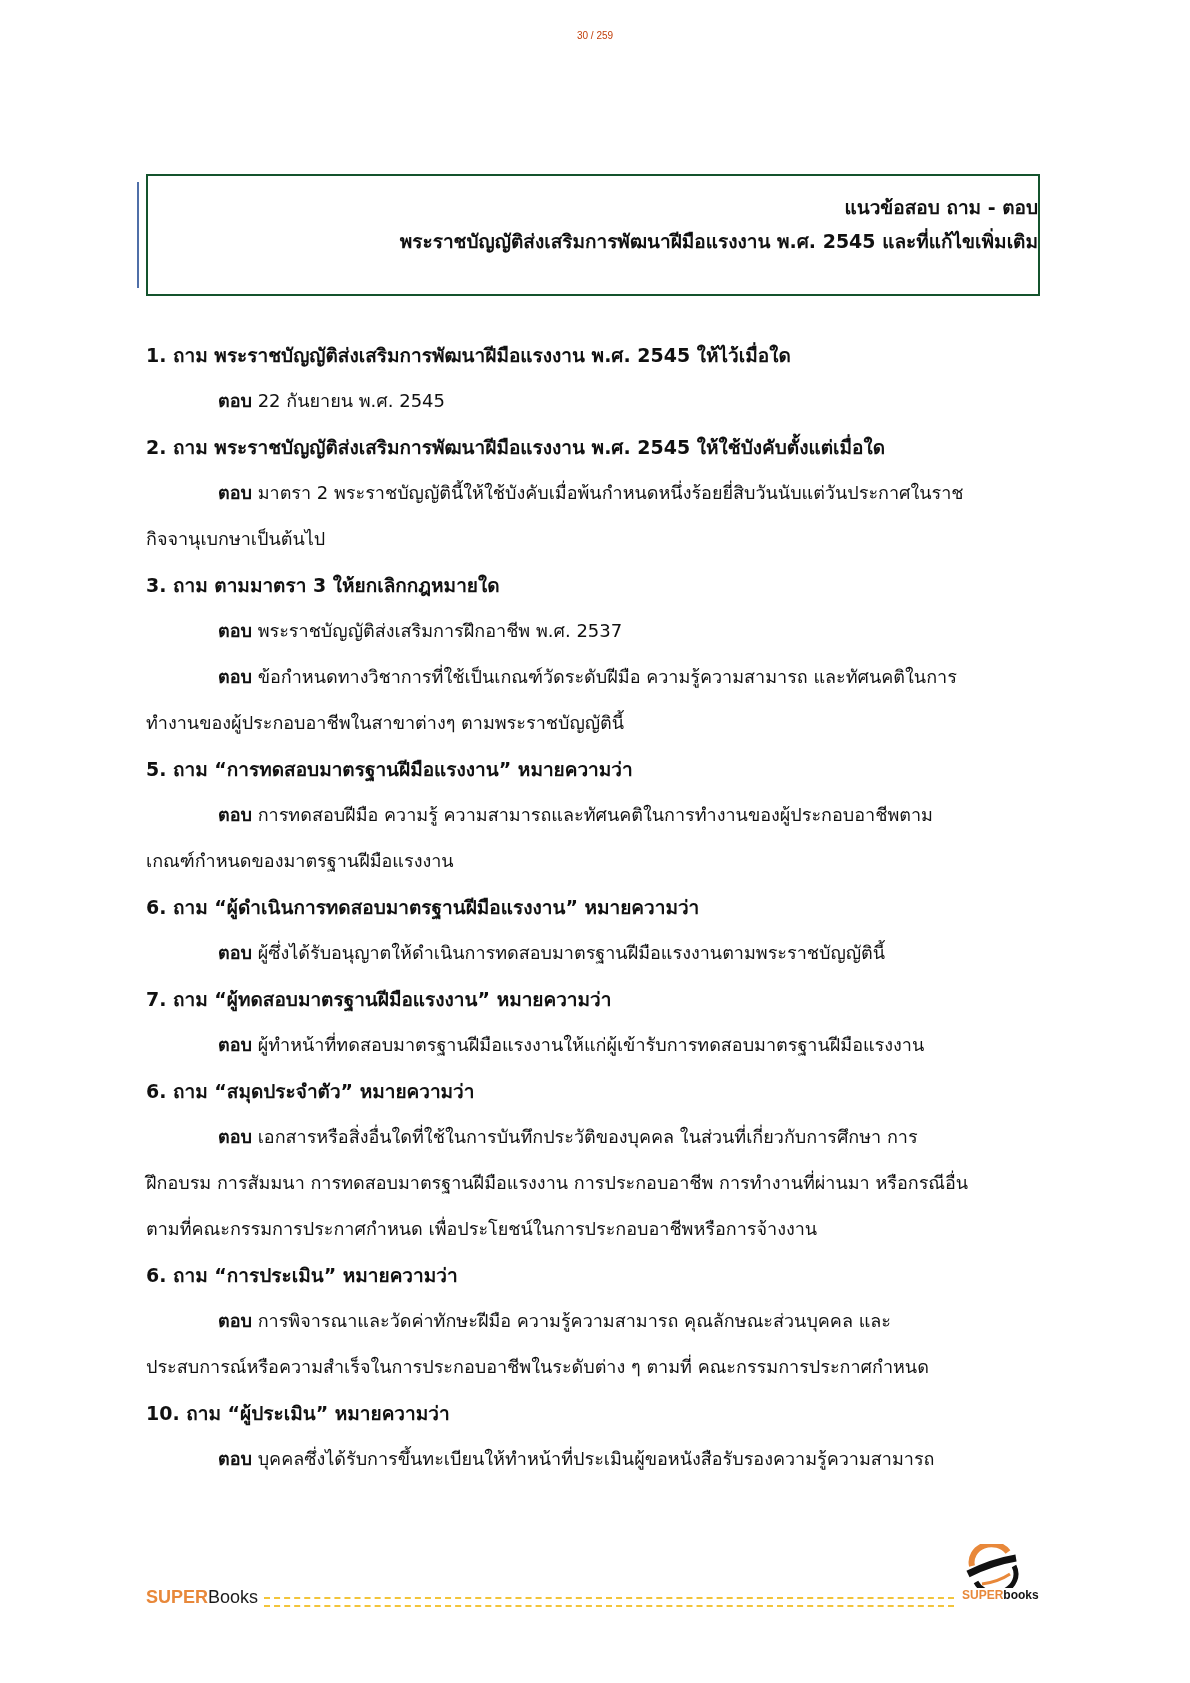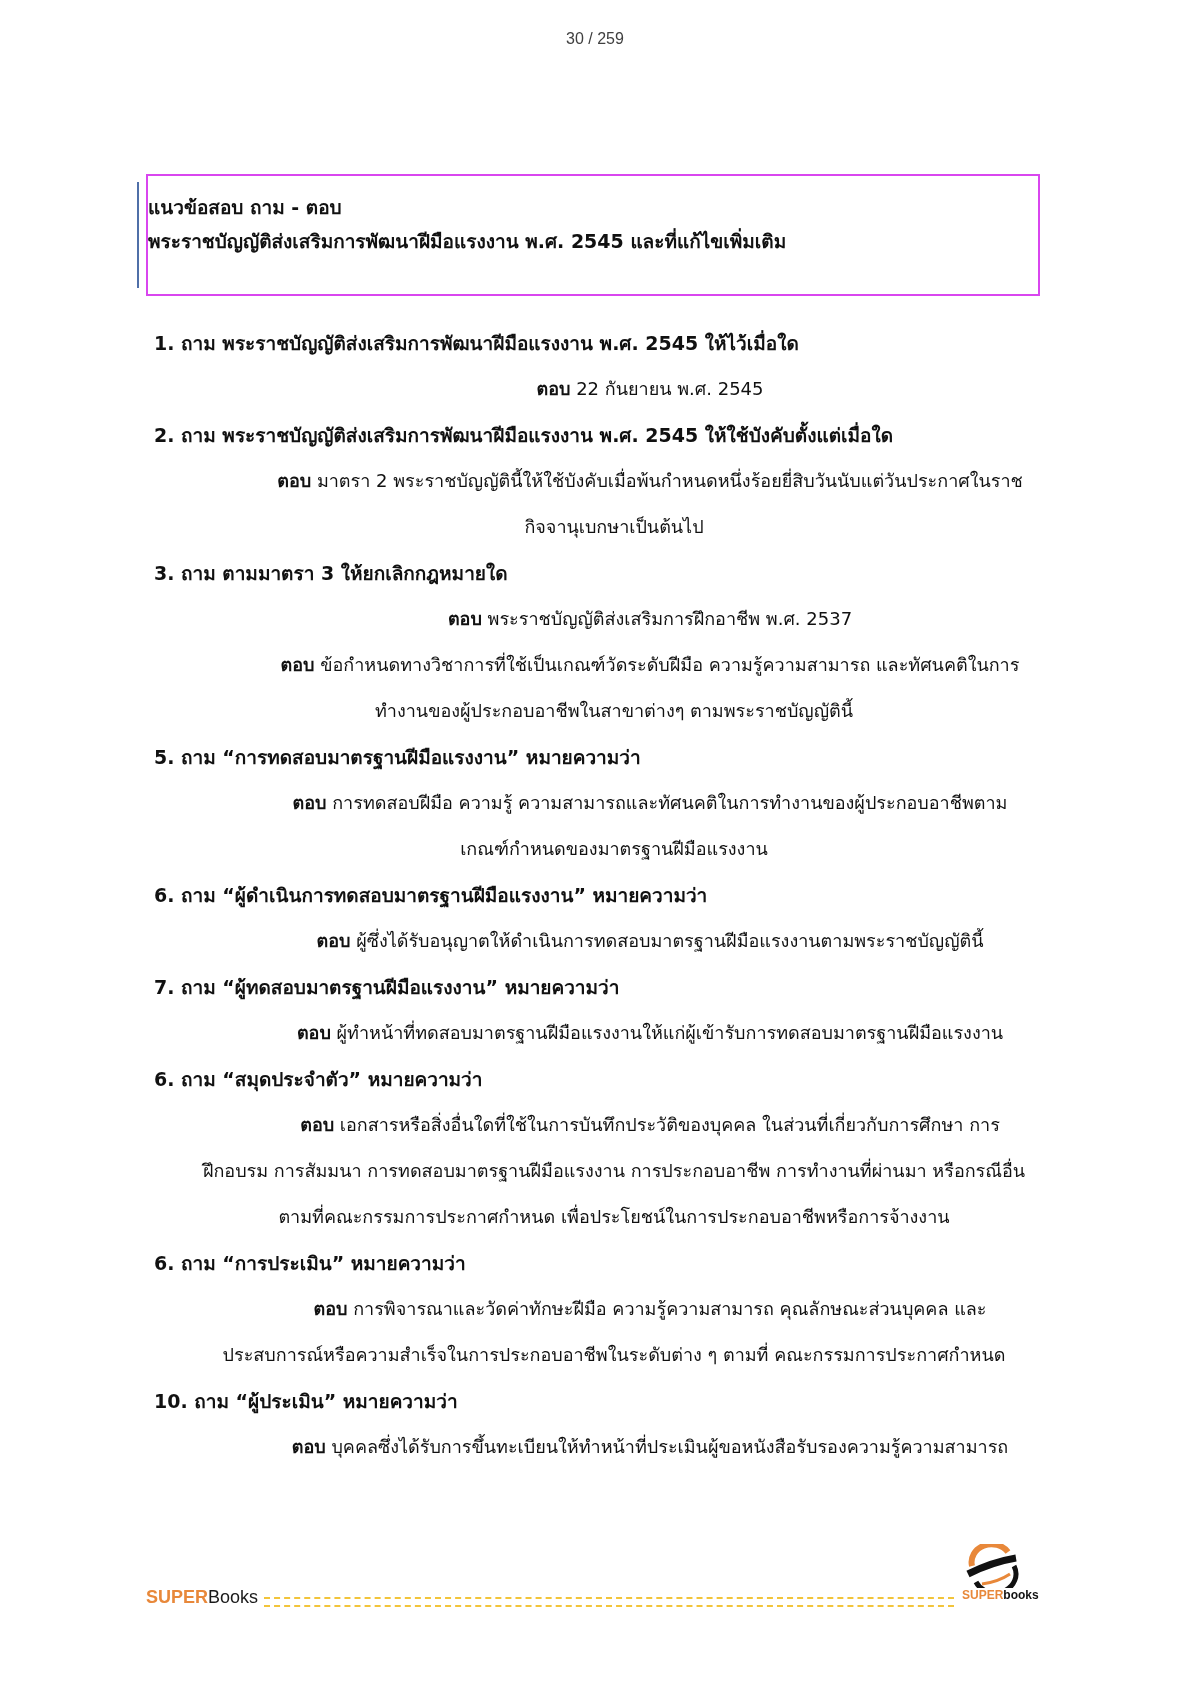"30 / 259" .page-num { color: #404040 -> #c2410c; font-size: 16px -> 10px }
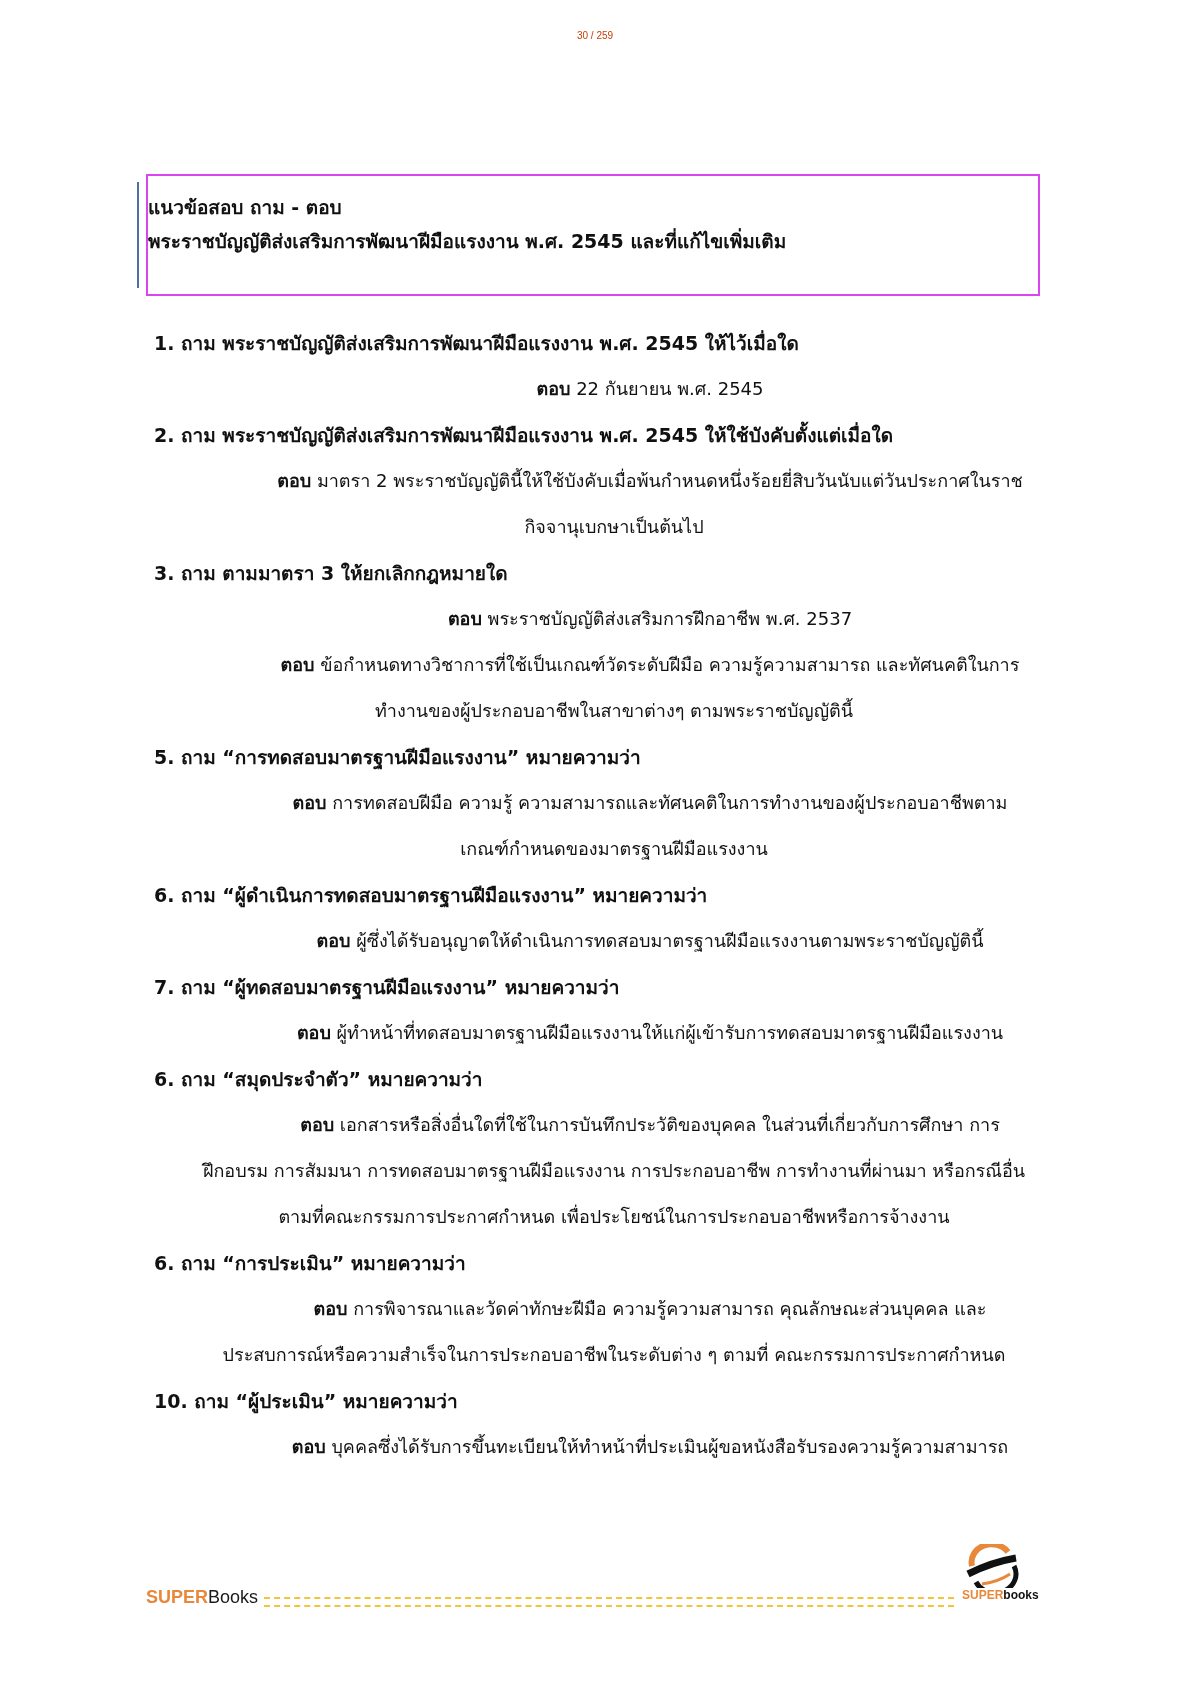"แนวข้อสอบ ถาม - ตอบ" .title-box { border: 2px solid #d946ef -> 2px solid #14532d; text-align: left -> right }
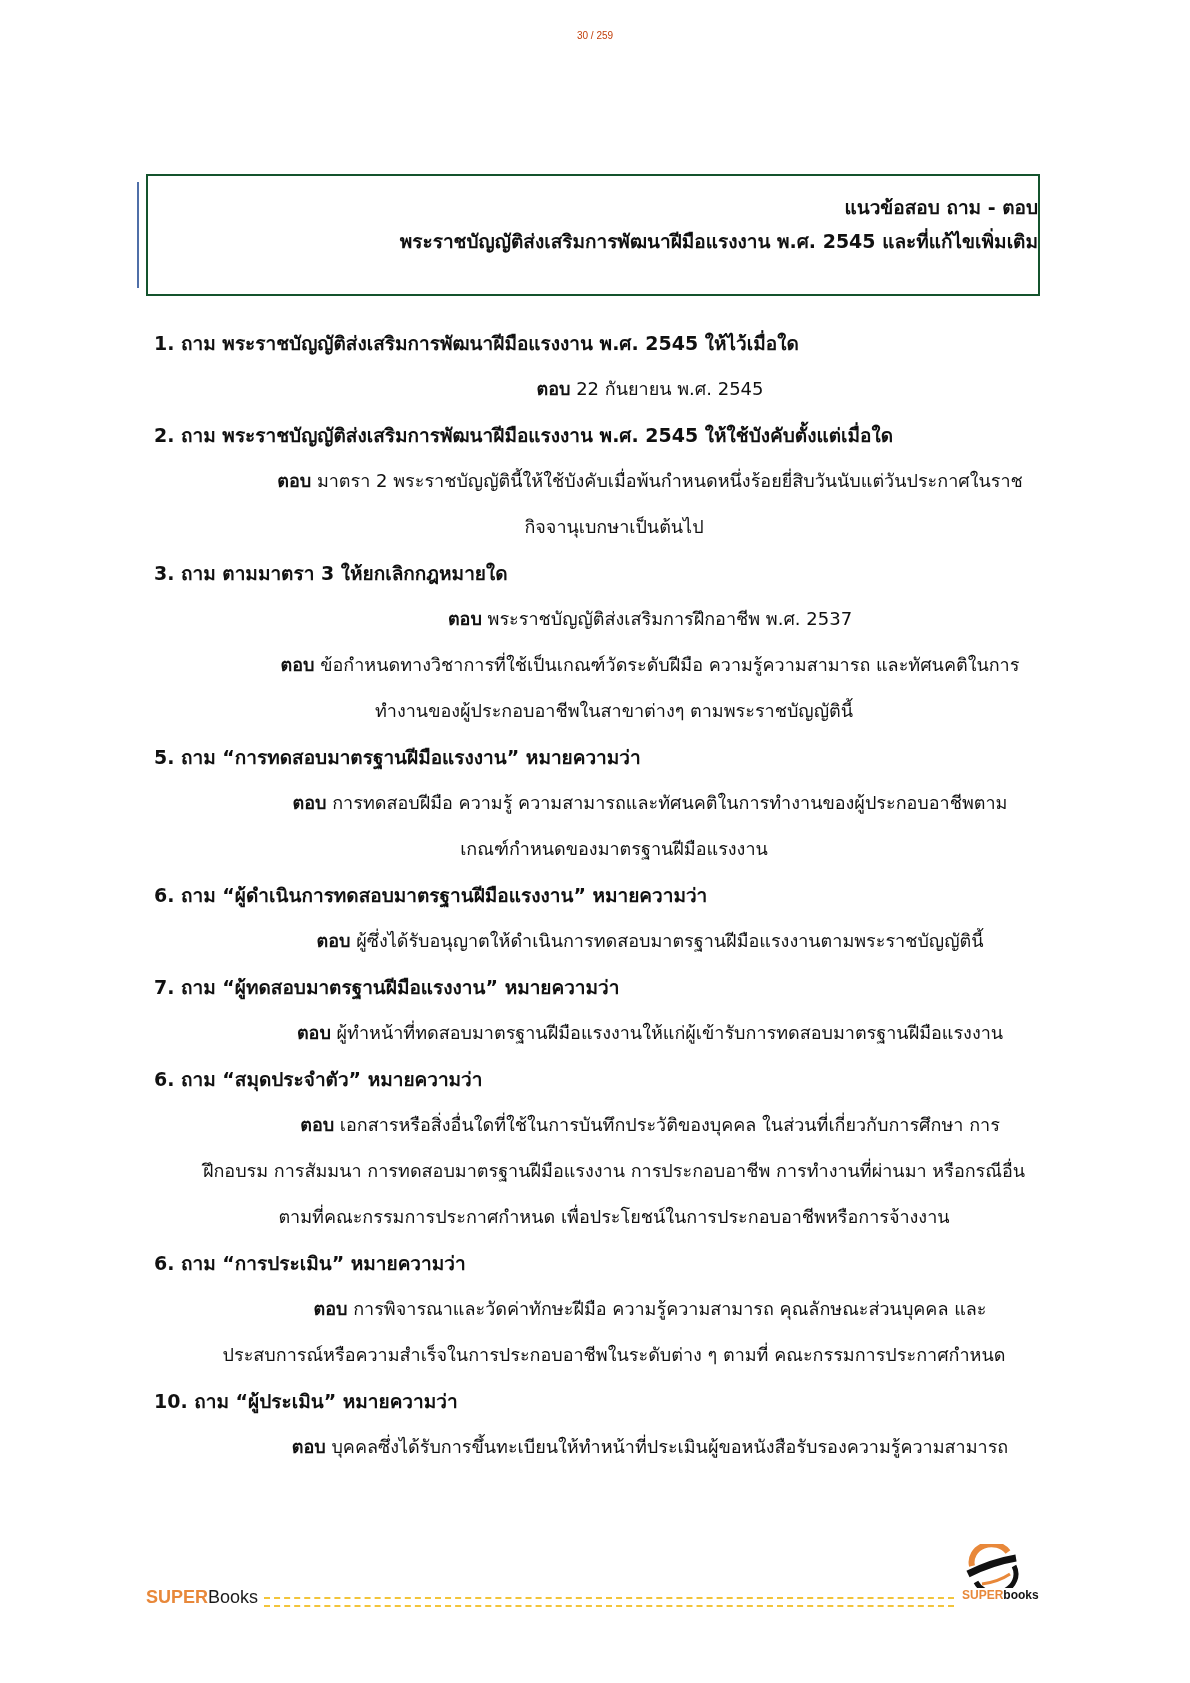"1. ถาม" .qa { margin-left: 8px -> none; top: 320px -> 332px }
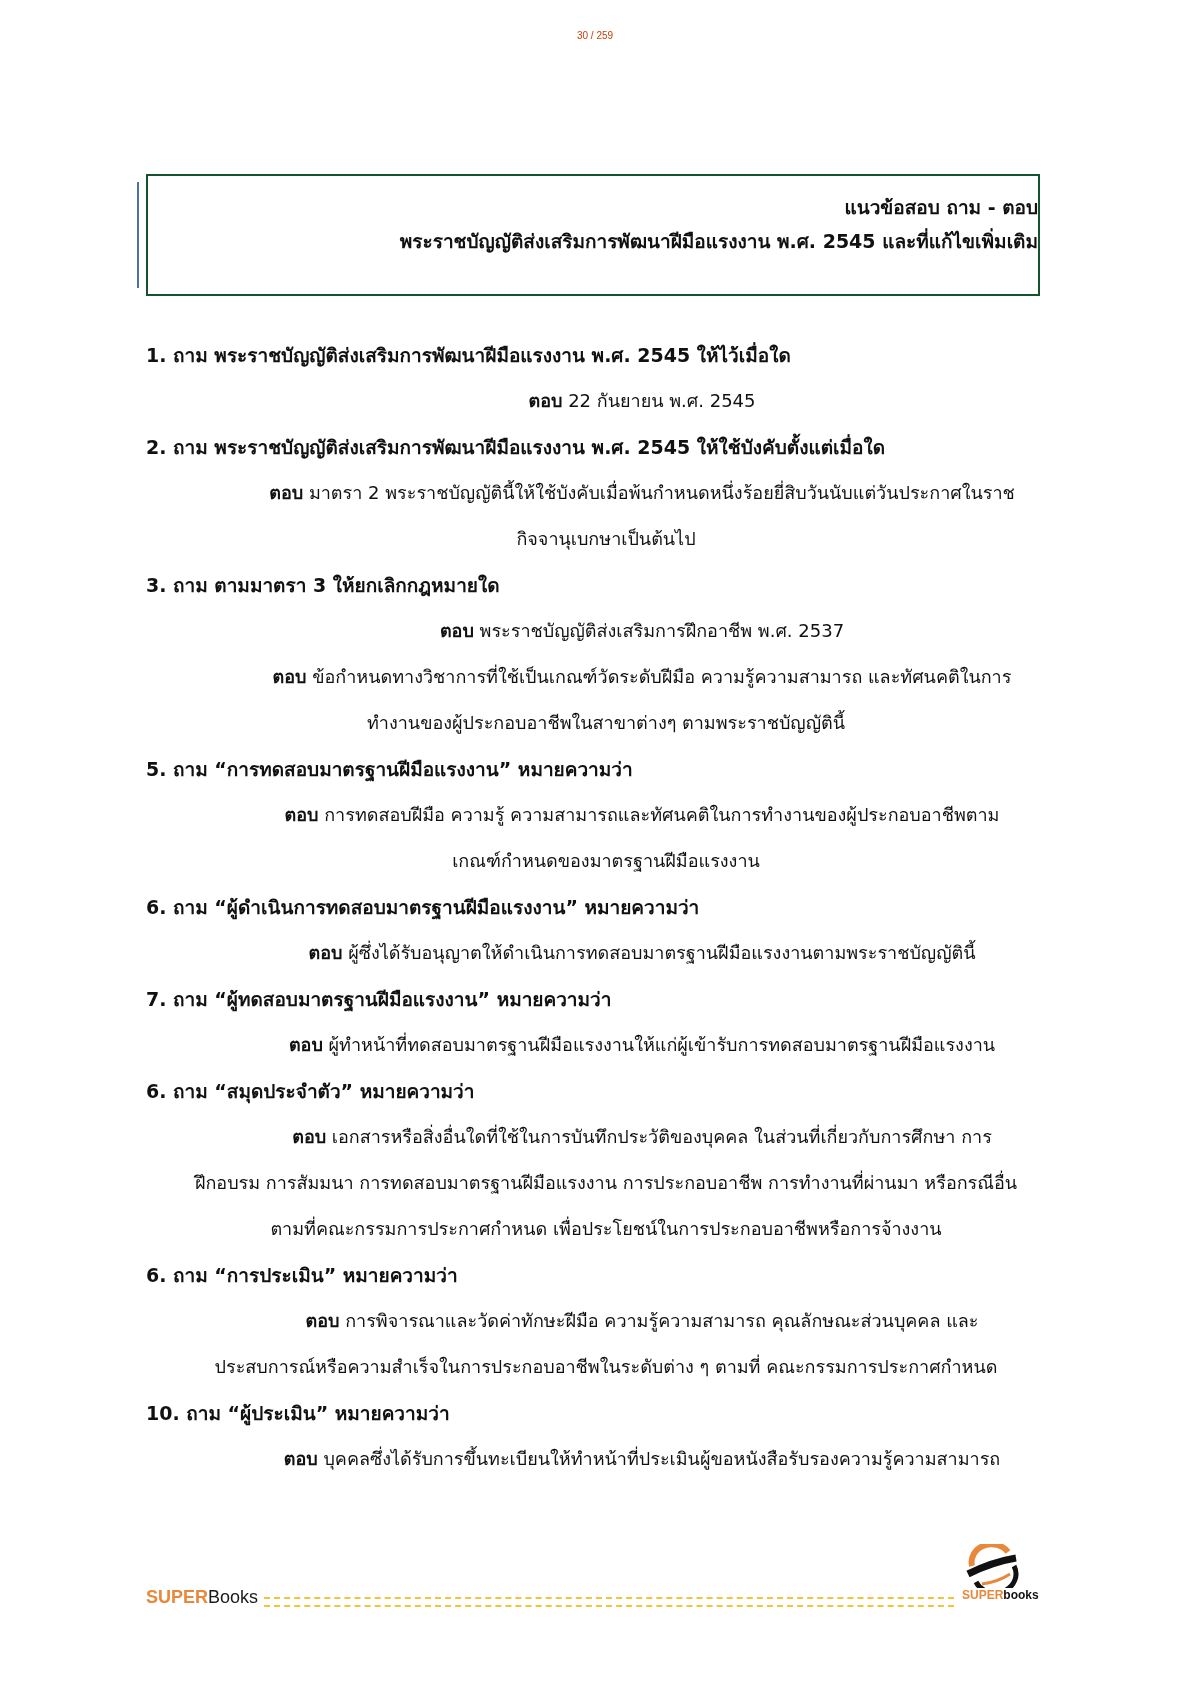"ตอบ 22 กันยายน พ.ศ. 2545" .a { text-align: center -> none }
